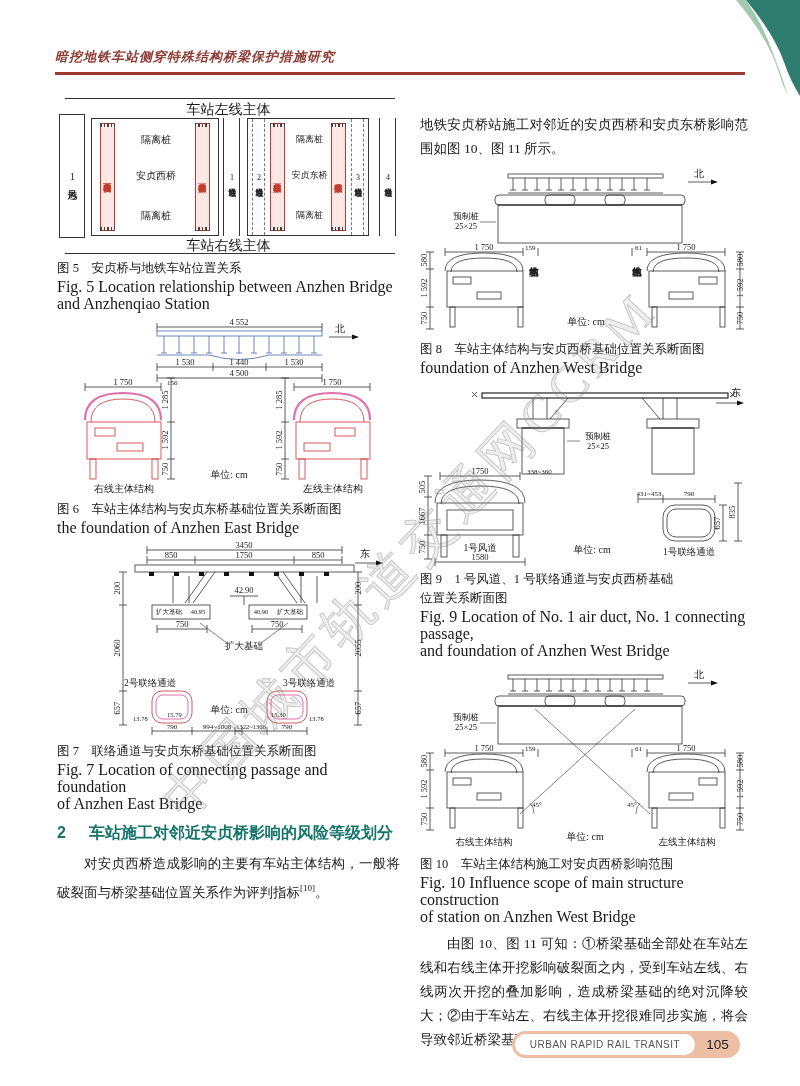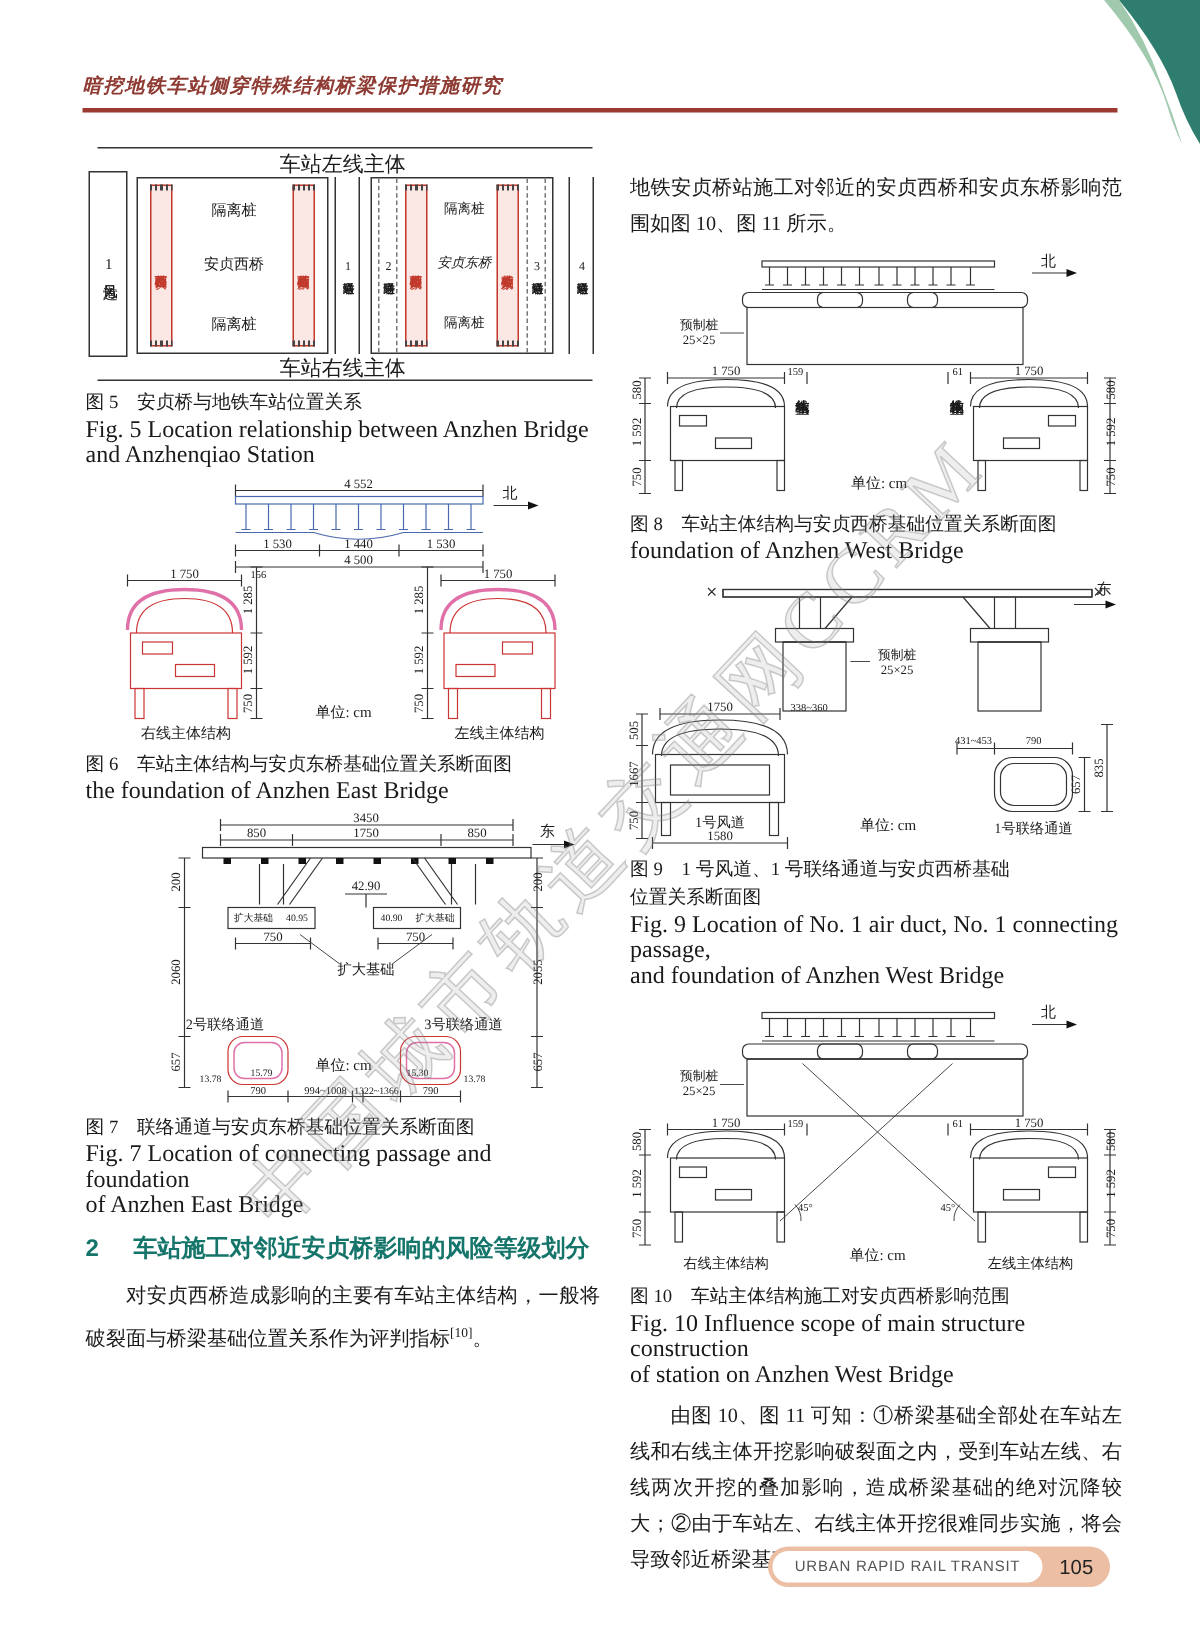"安贞东桥" div.f5c { font-style: italic -> none }
